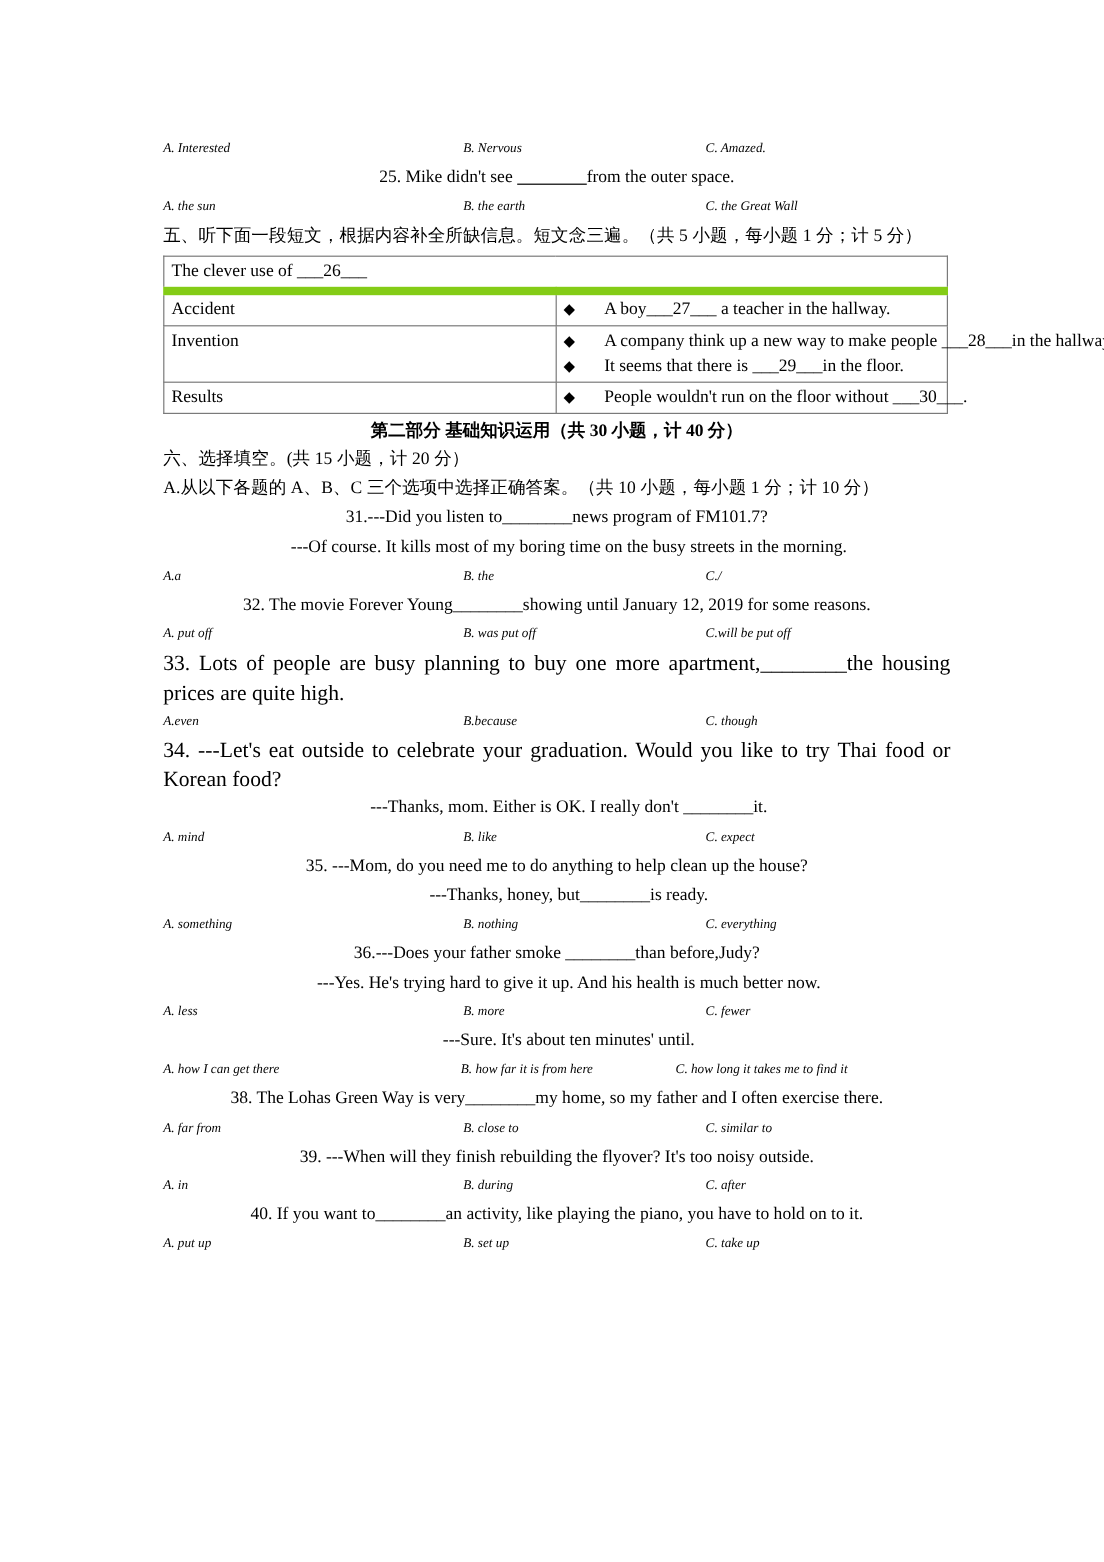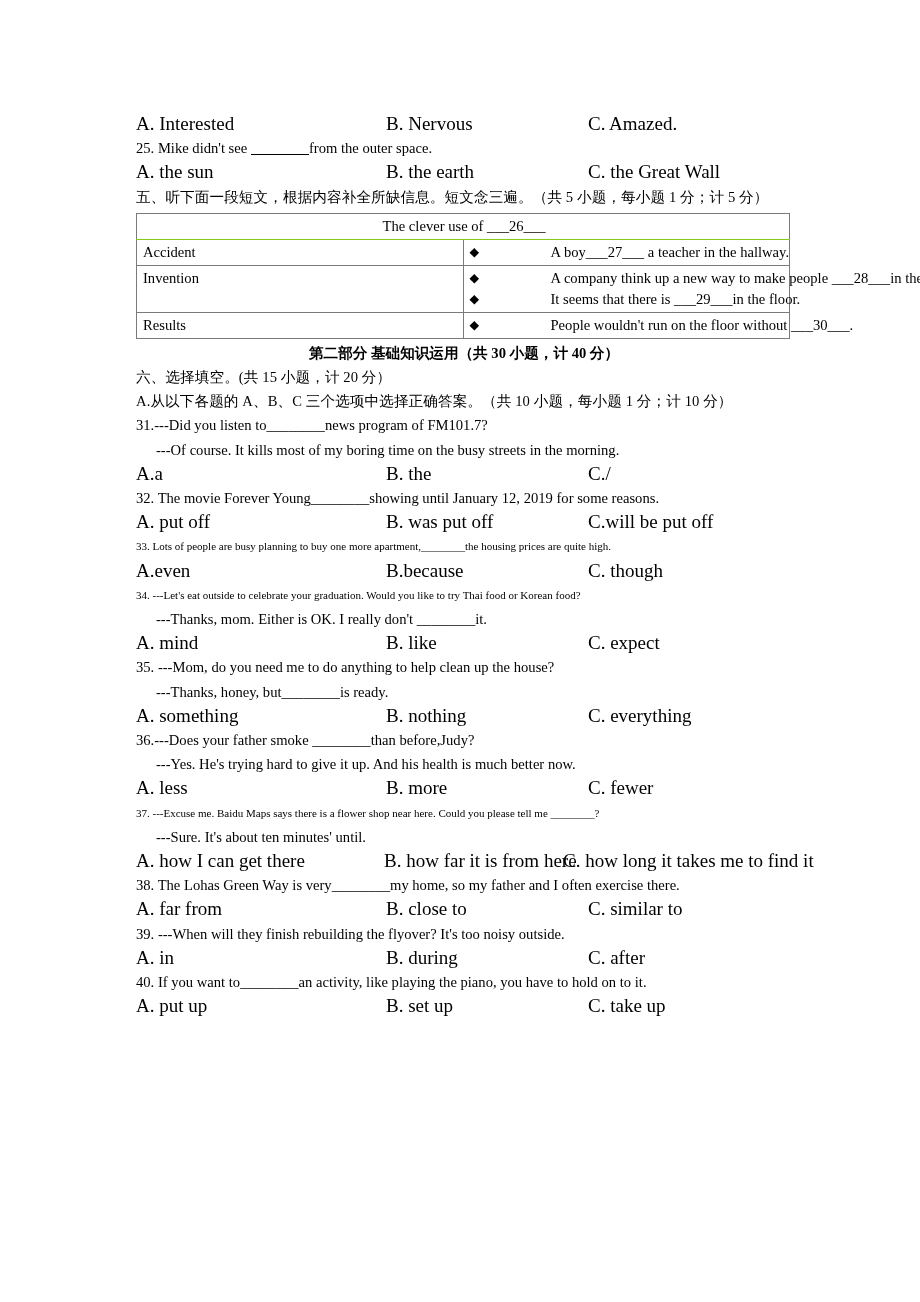"A. Interested" .opts { font-size: 19px -> 11px; font-style: none -> italic }
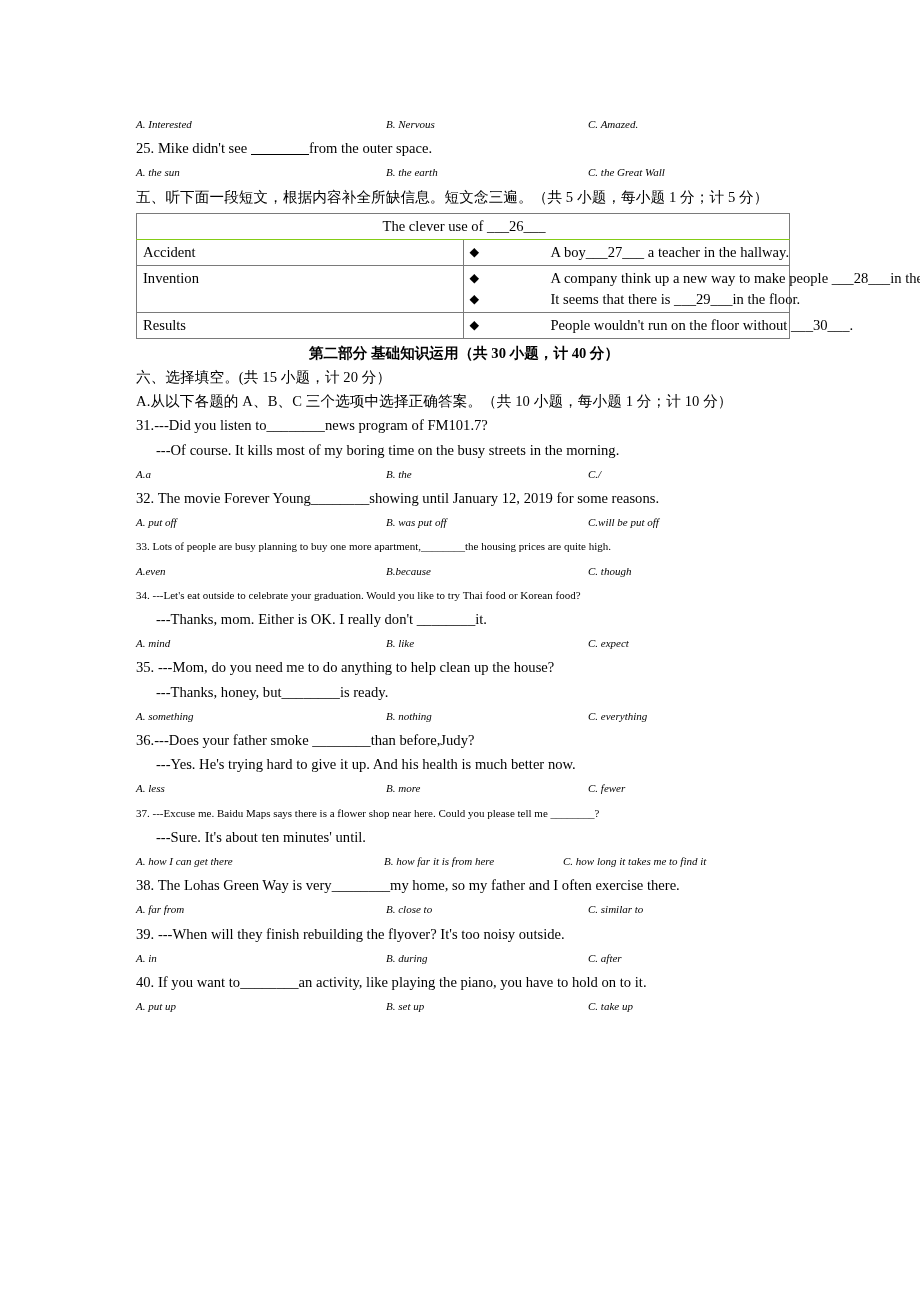"25. Mike didn't see from" .line { text-align: none -> center }
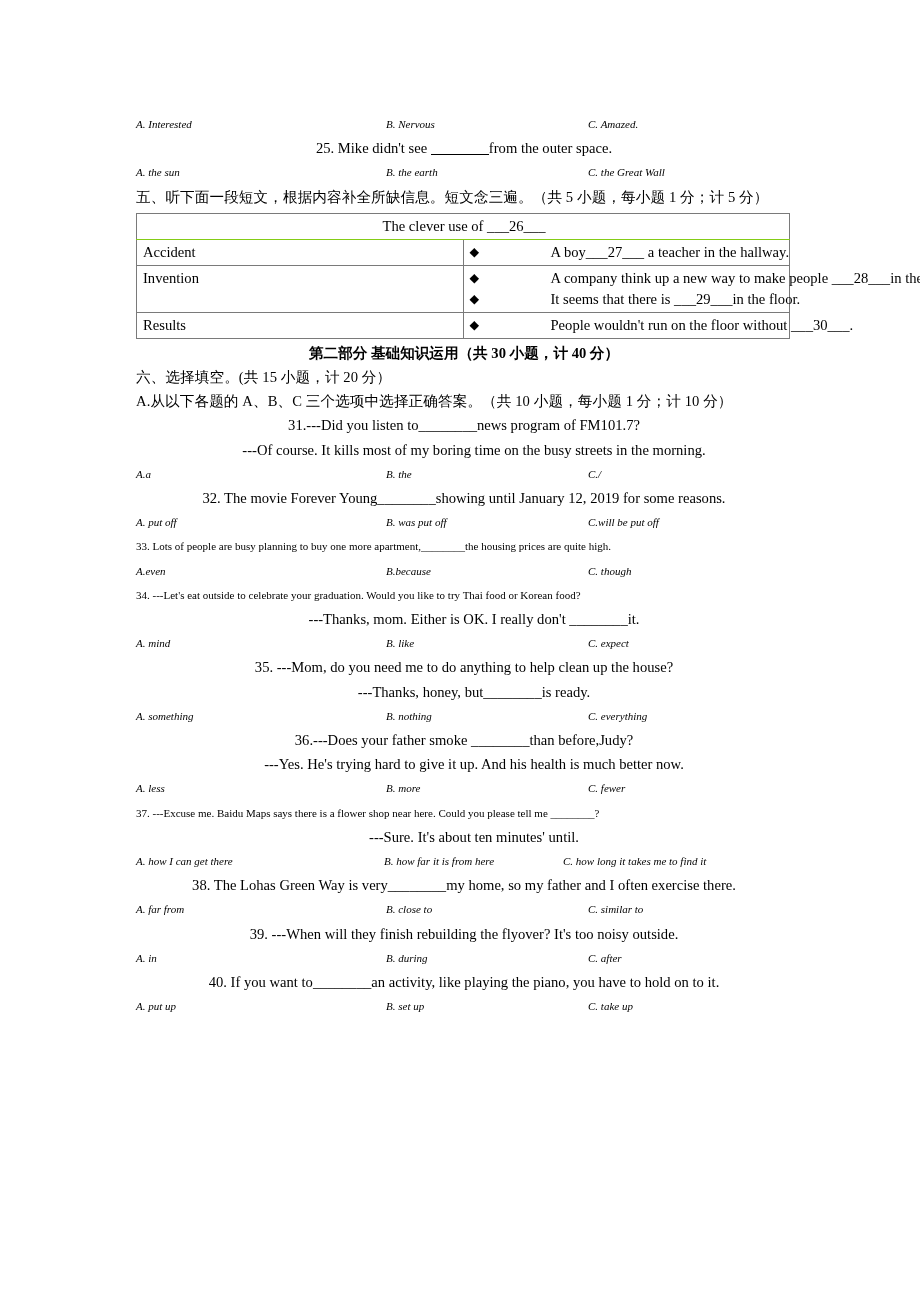"The clever use of ___26___" table.chart td.hdr { border-bottom: 1px solid #84cc16 -> 7px solid #84cc16; text-align: center -> none }
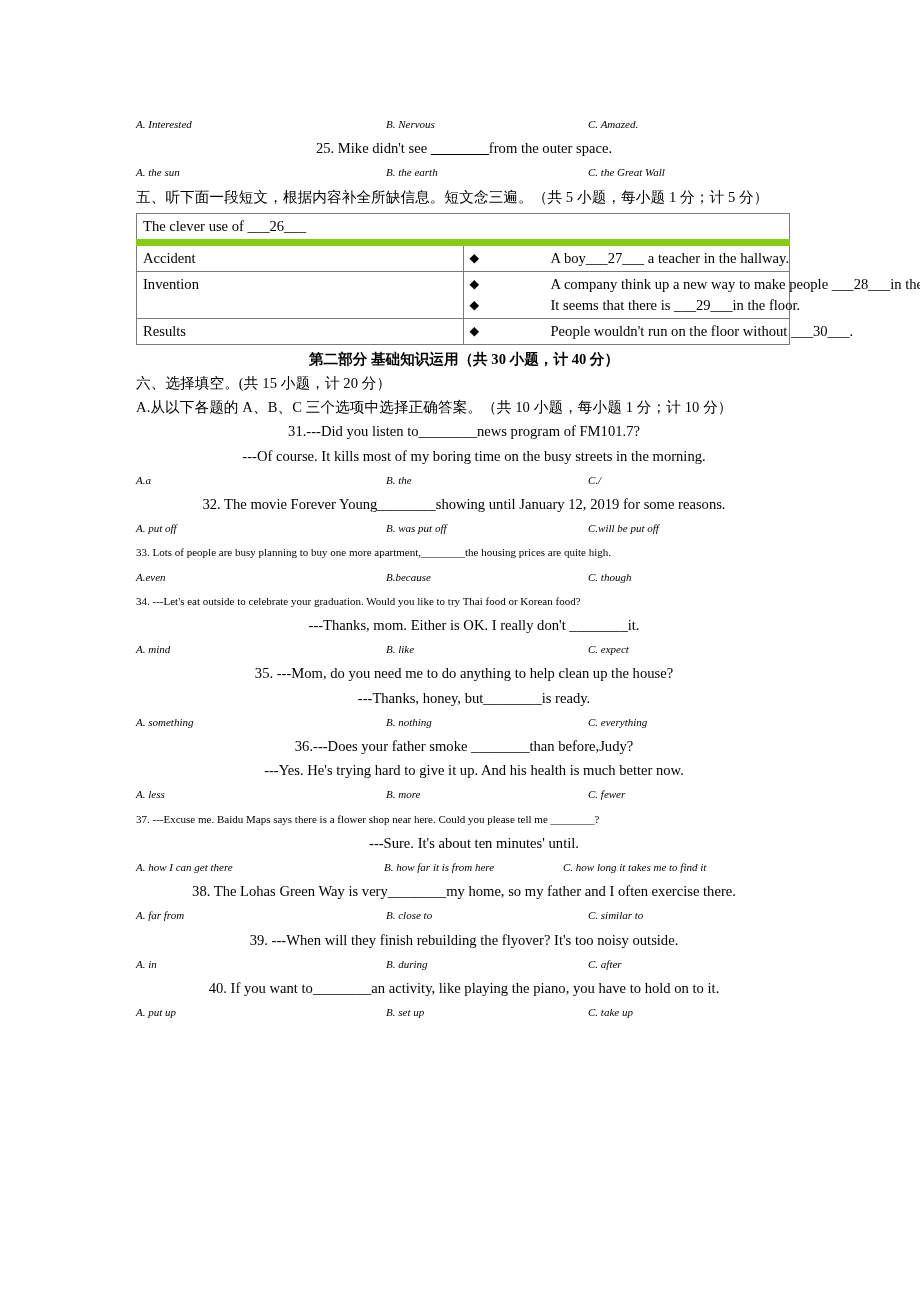"A boy___27___ a teacher in" .btxt { margin-left: 47px -> none }
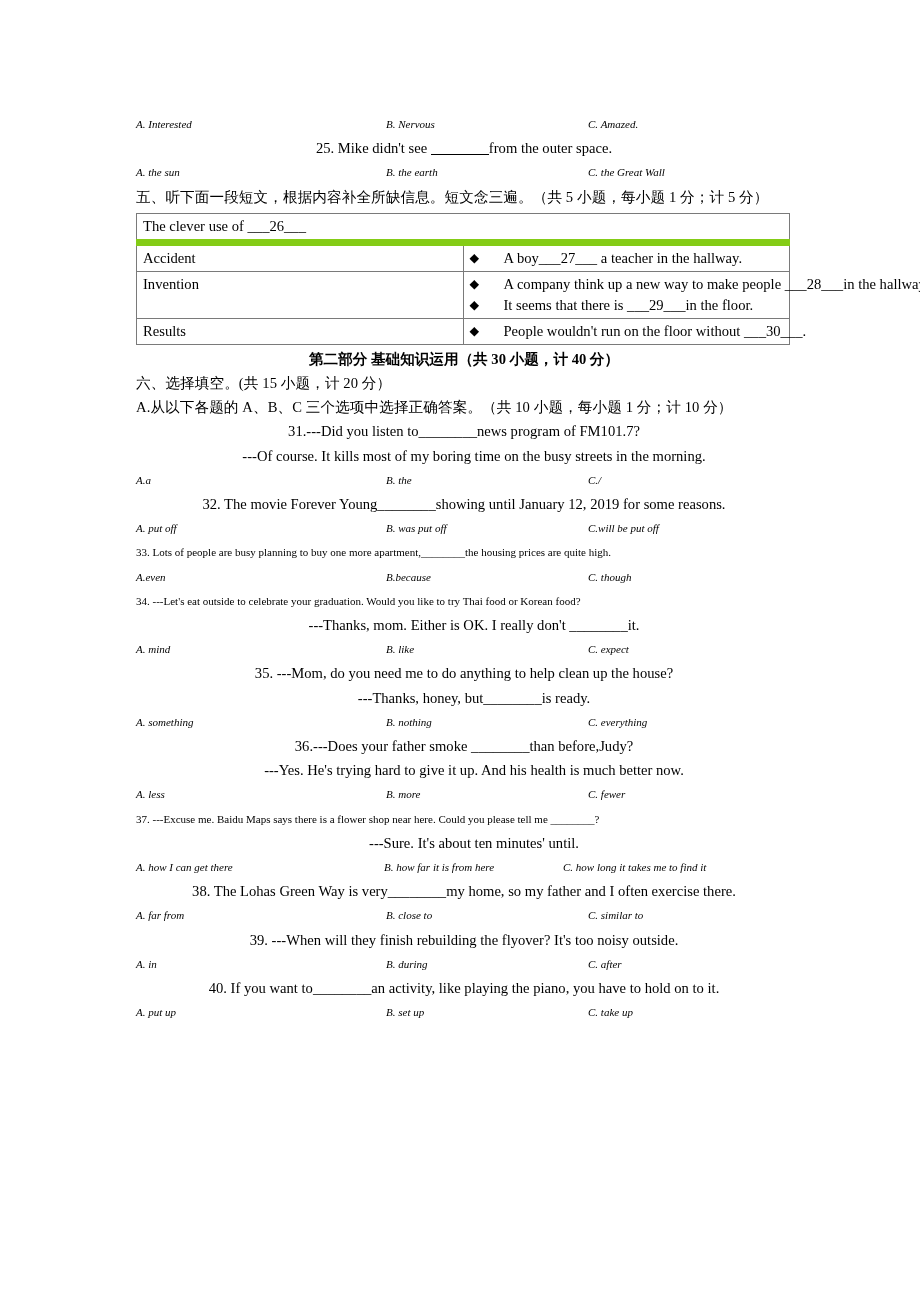"33. Lots of people are" .para-stem { font-size: 11px -> 18px }
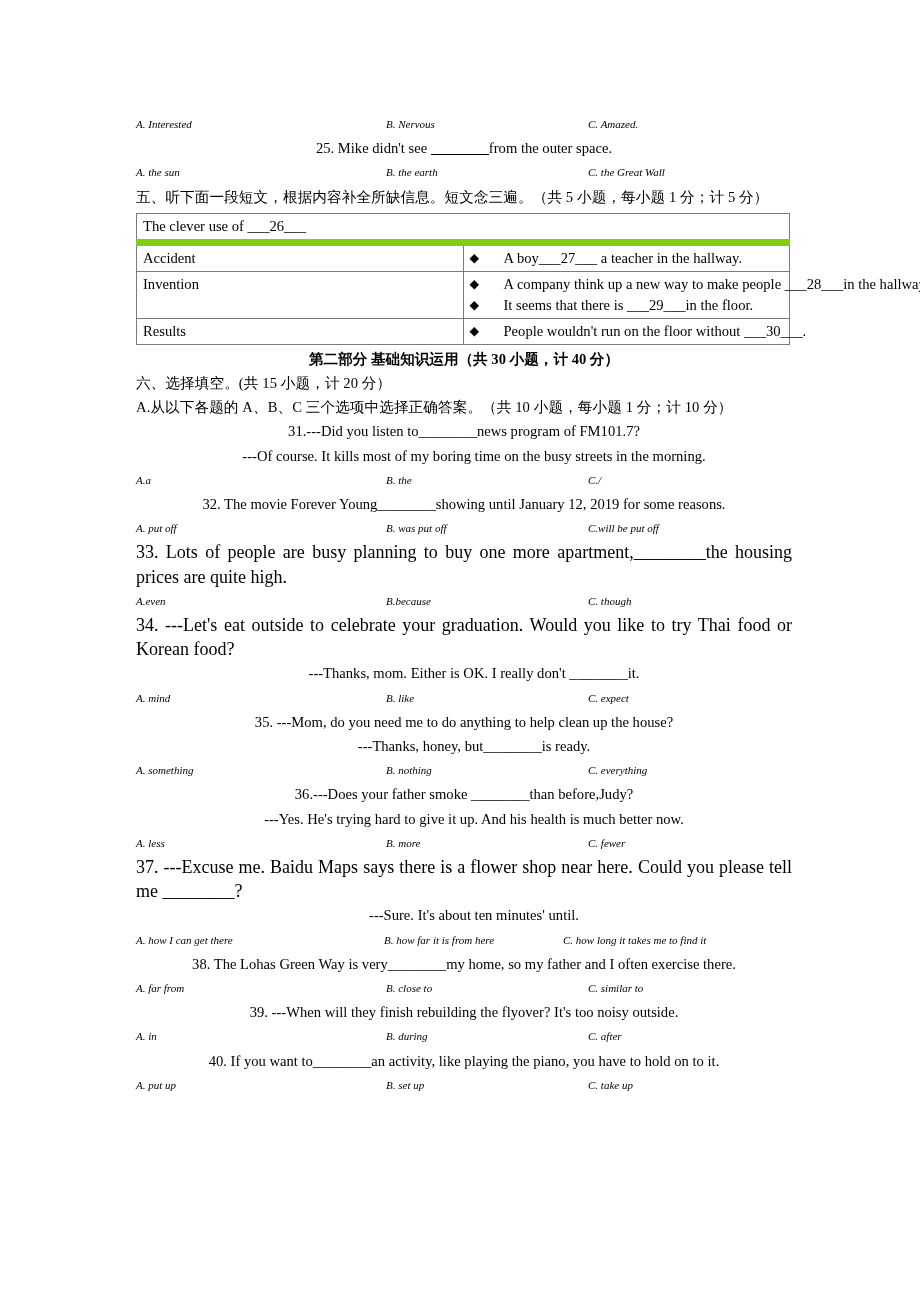"37. ---Excuse me. Baidu Maps" div.para-stem { html: <div>37. ---Excuse me. Baidu Maps says there is a flower shop near here. Could you please tell me ________?</div> -> none }
